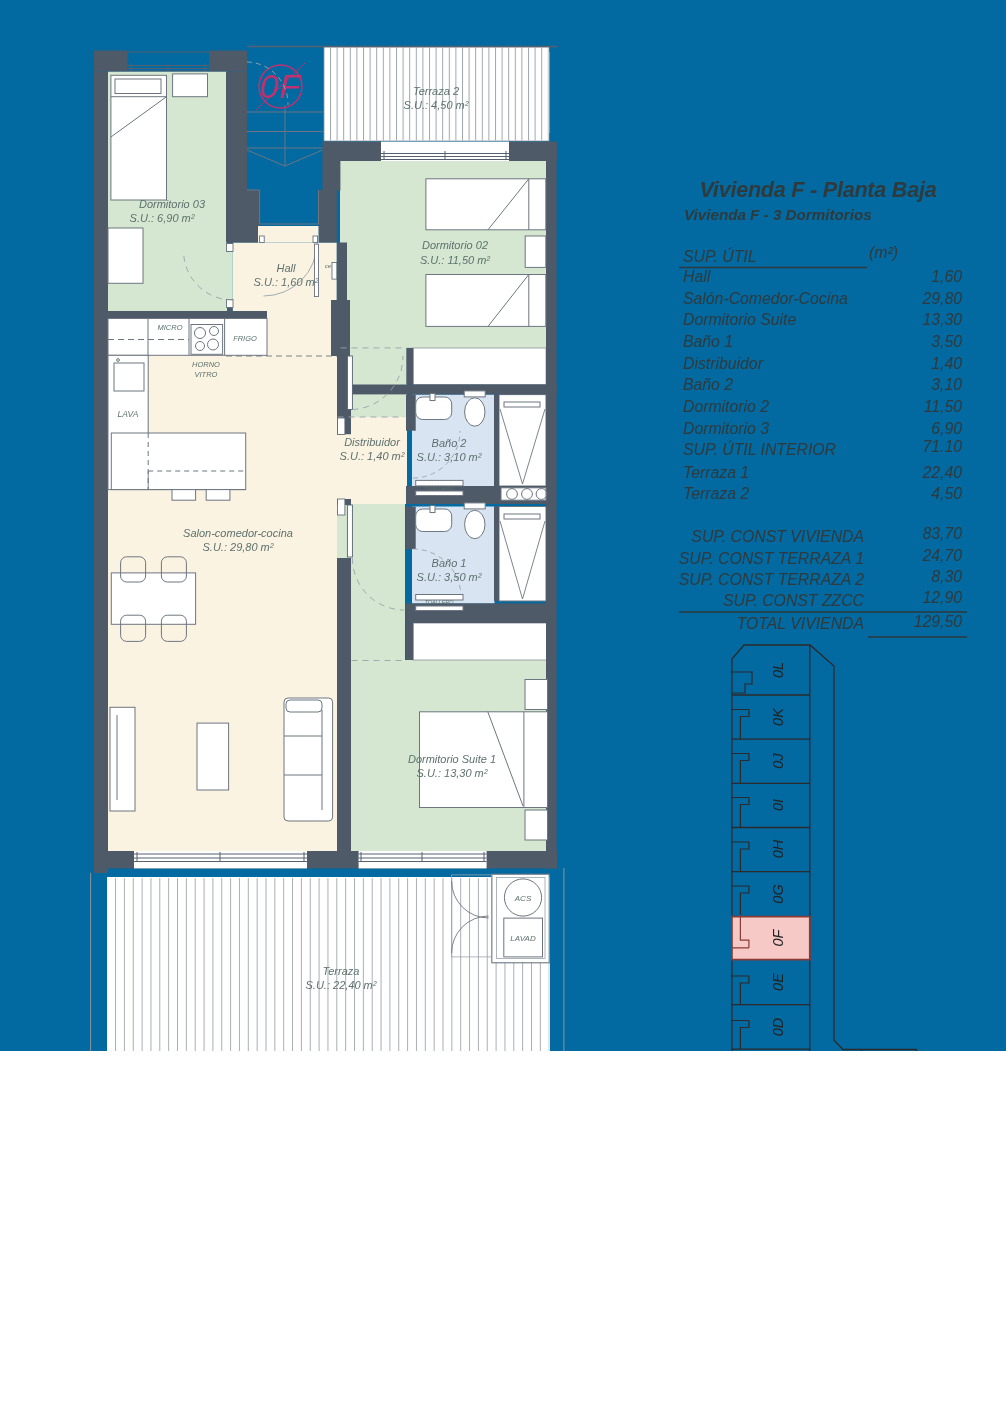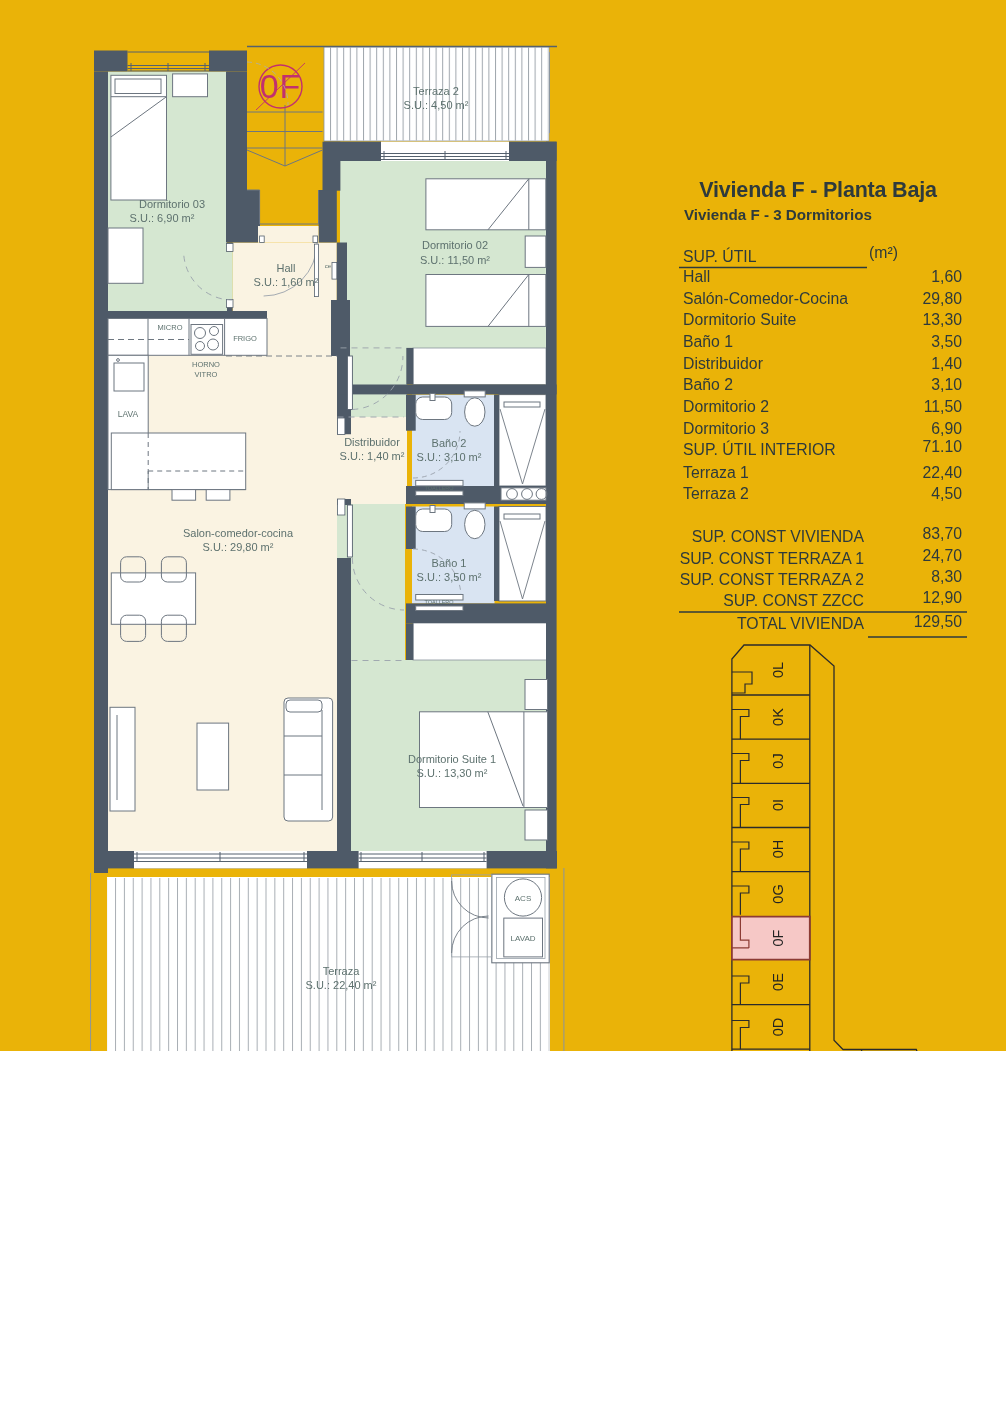"0F" #page { background: #eab308 -> #0369a1; font-style: none -> italic }
